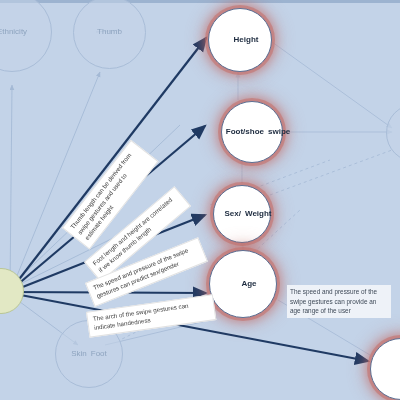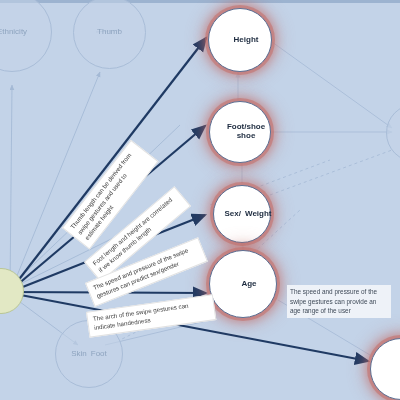"Foot/shoe" div.node { flex-direction: column -> row; left: 209px -> 221px }
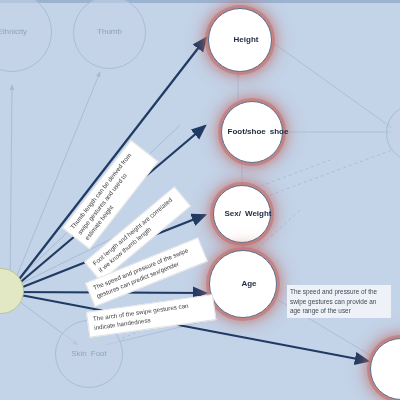"shoe" span.node-label { text: shoe -> swipe }
